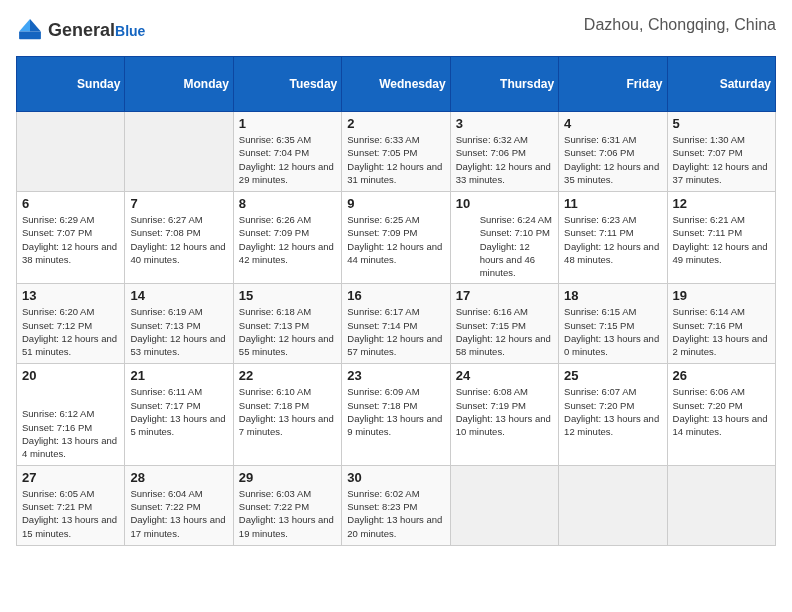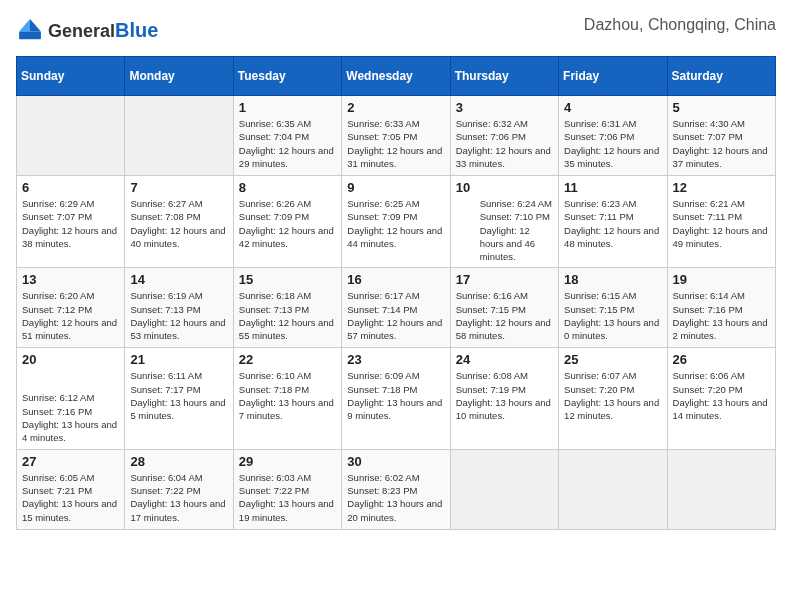"Blue" .logo-text-blue { font-size: 20px -> 14px }
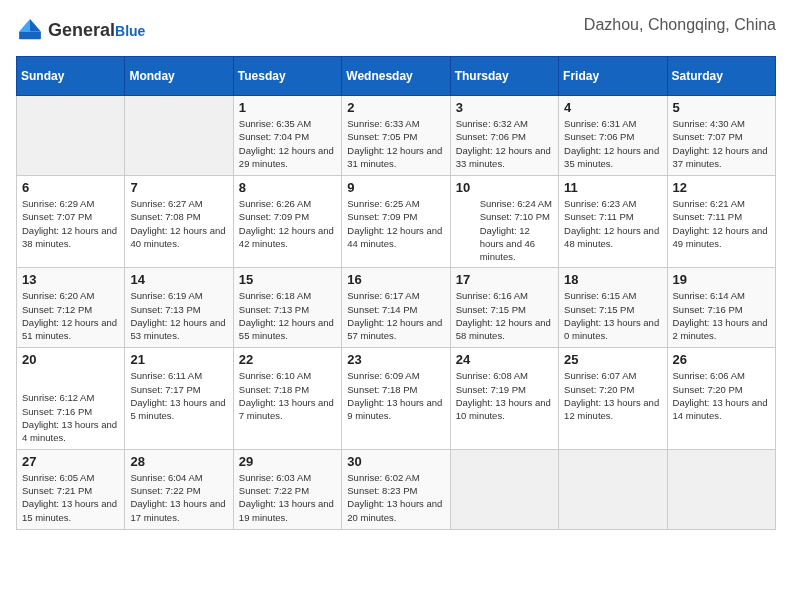"Sunday" thead tr th { padding: 12px 4px -> 20px 4px; text-align: left -> right }
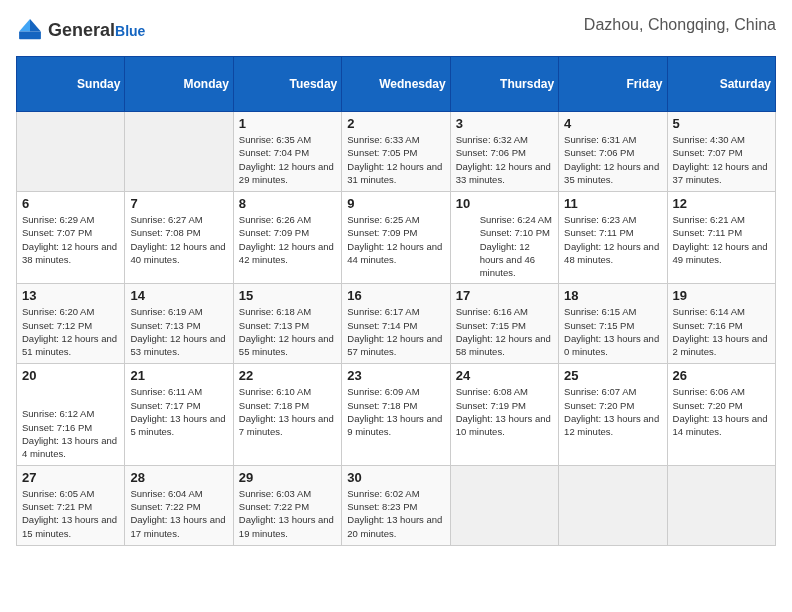"Sunrise: 4:30 AM" div.cell-info { text: 4:30 -> 1:30 }
